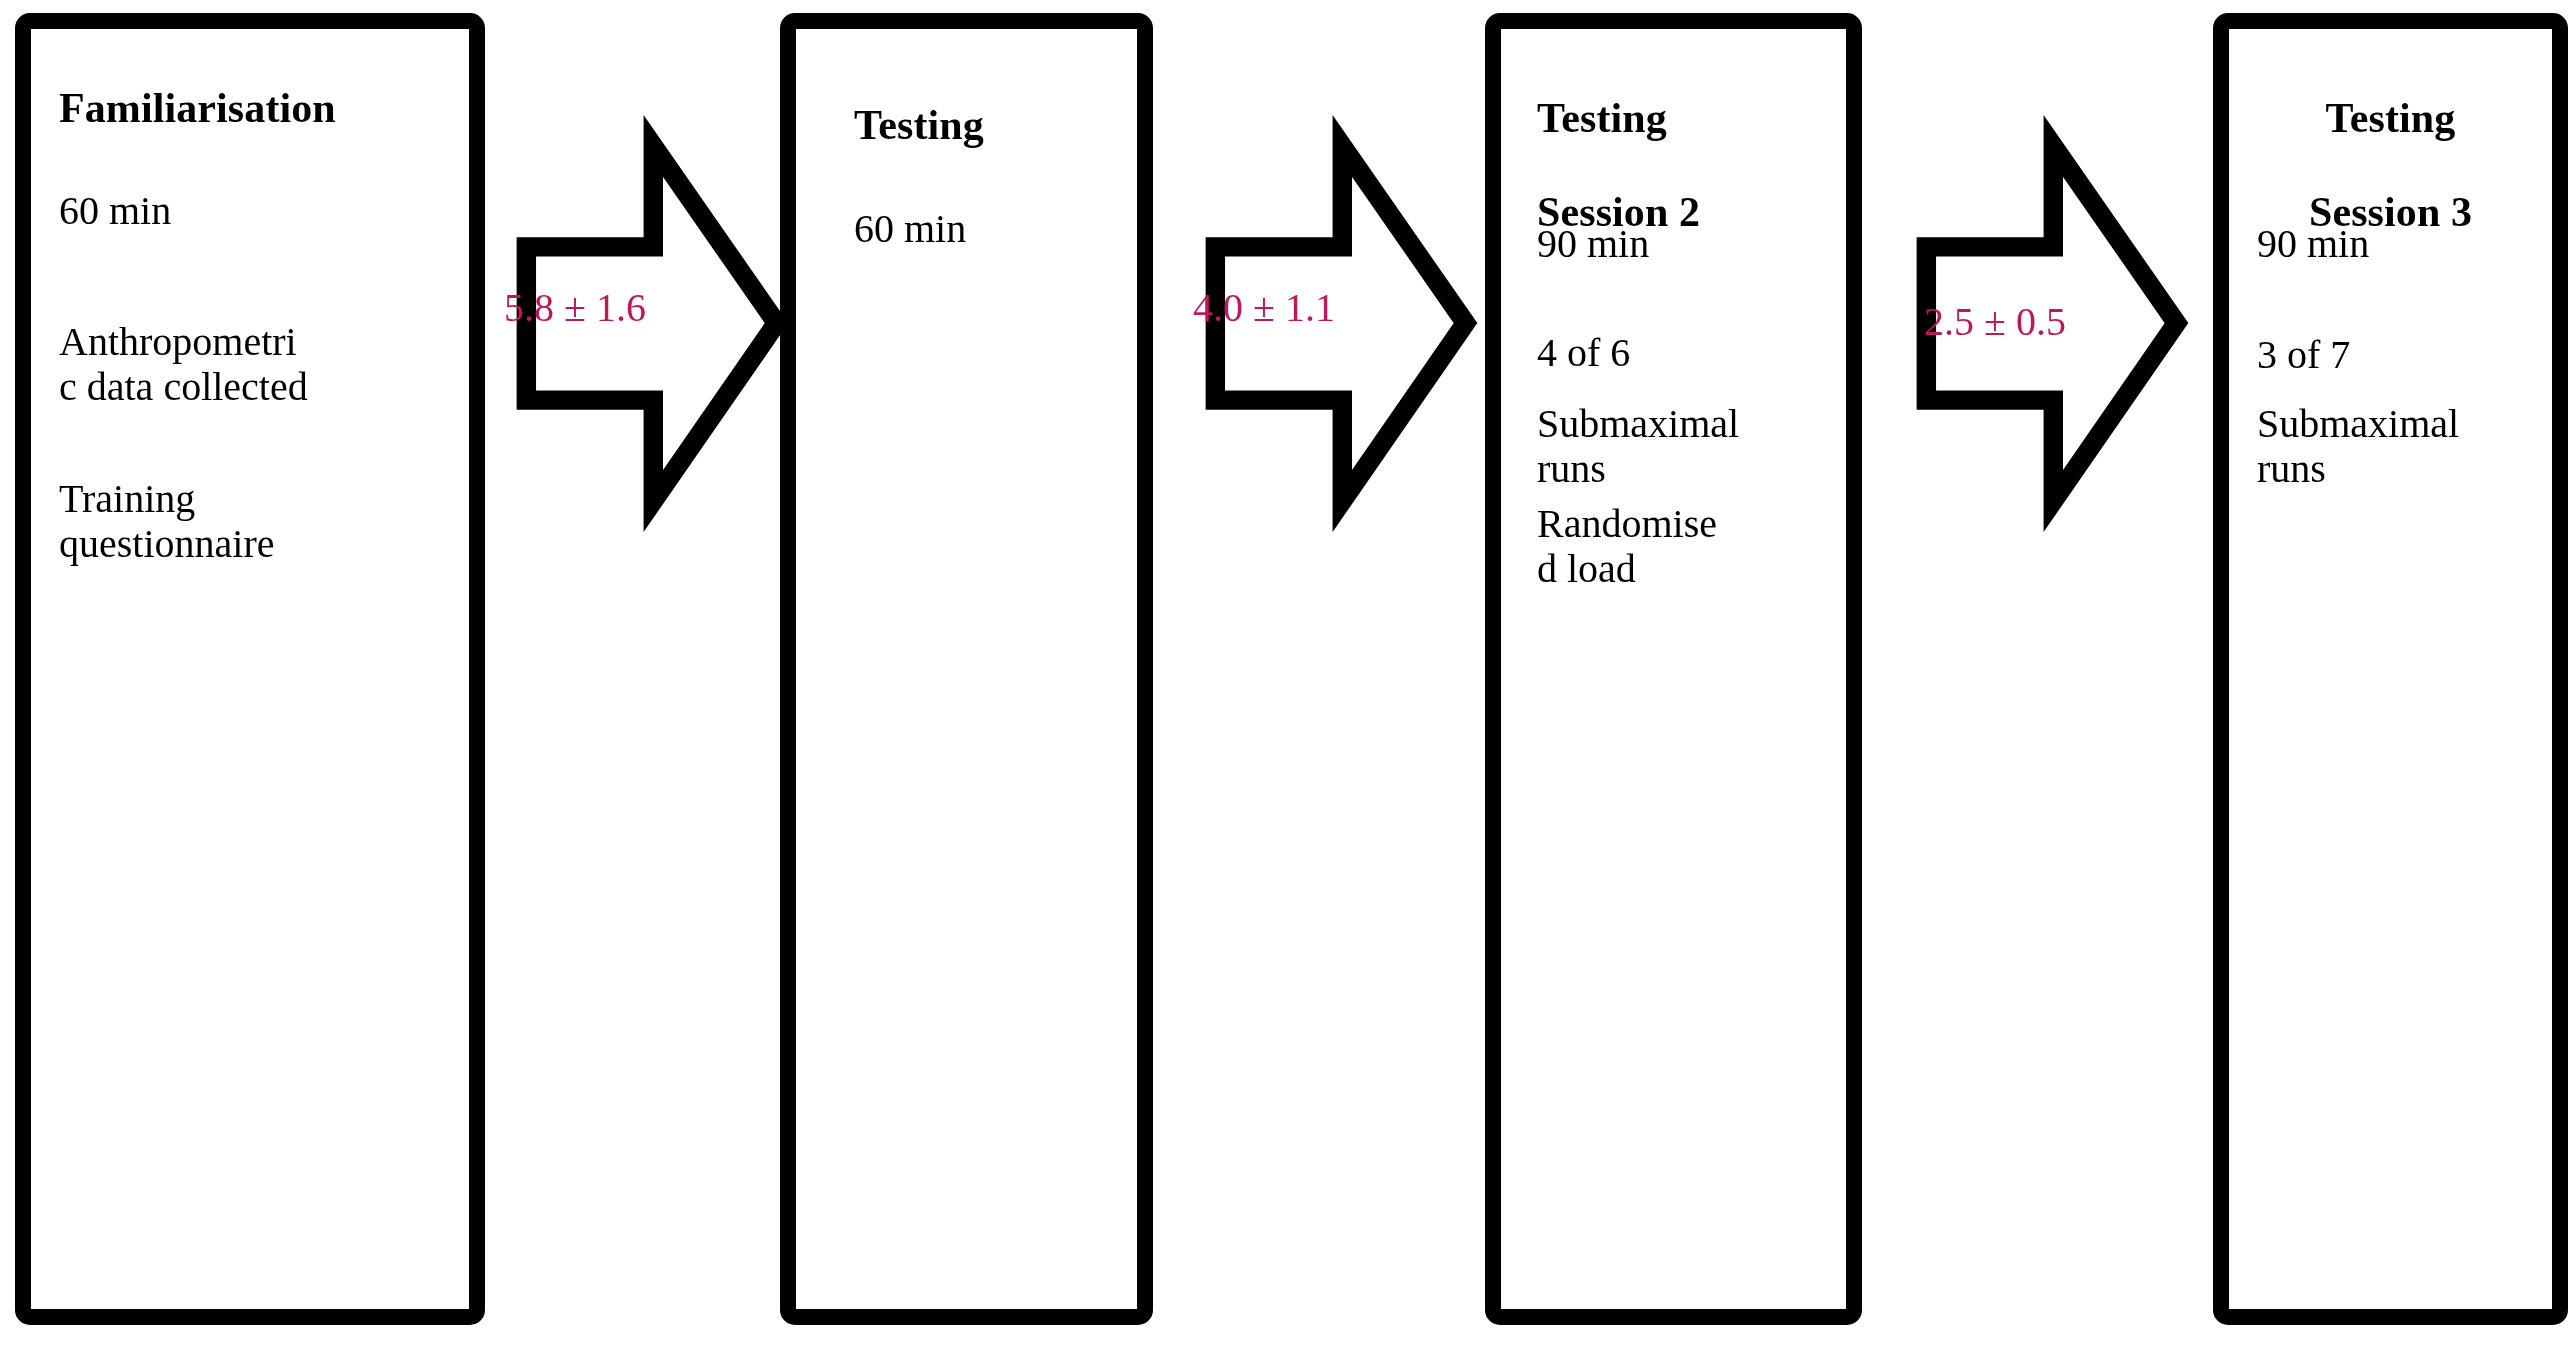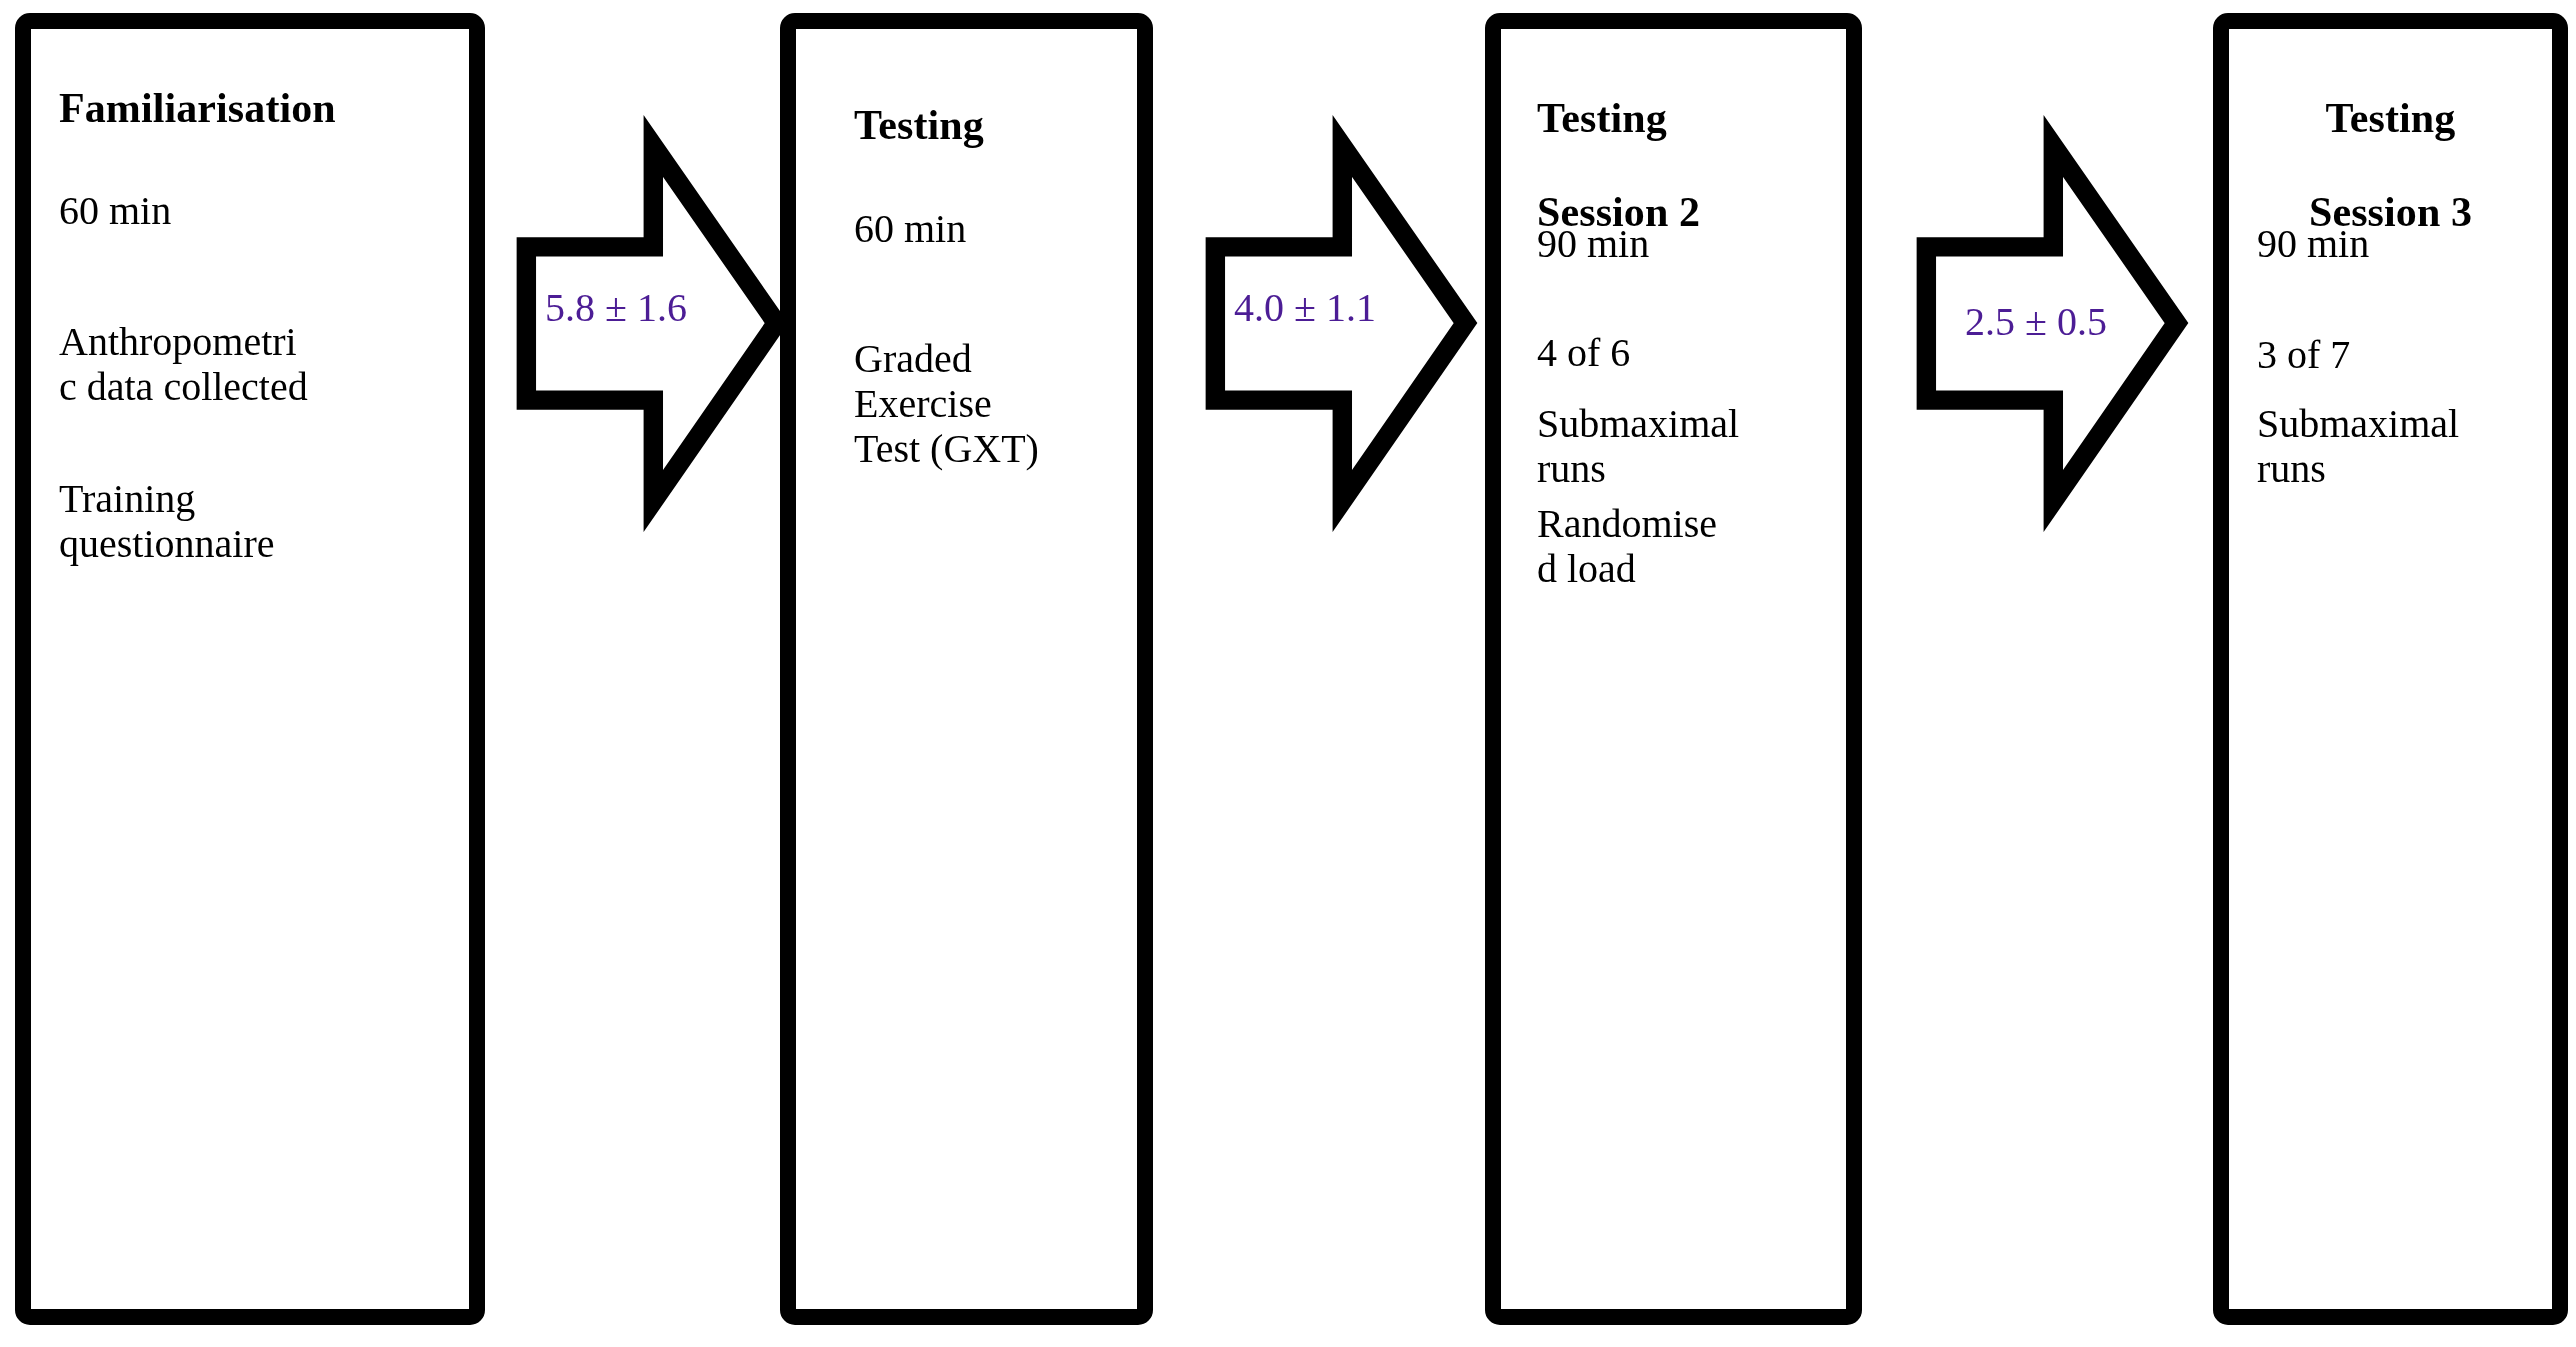"5.8 ± 1.6" .arrow-label { color: #4c1d95 -> #be185d; text-align: center -> none }
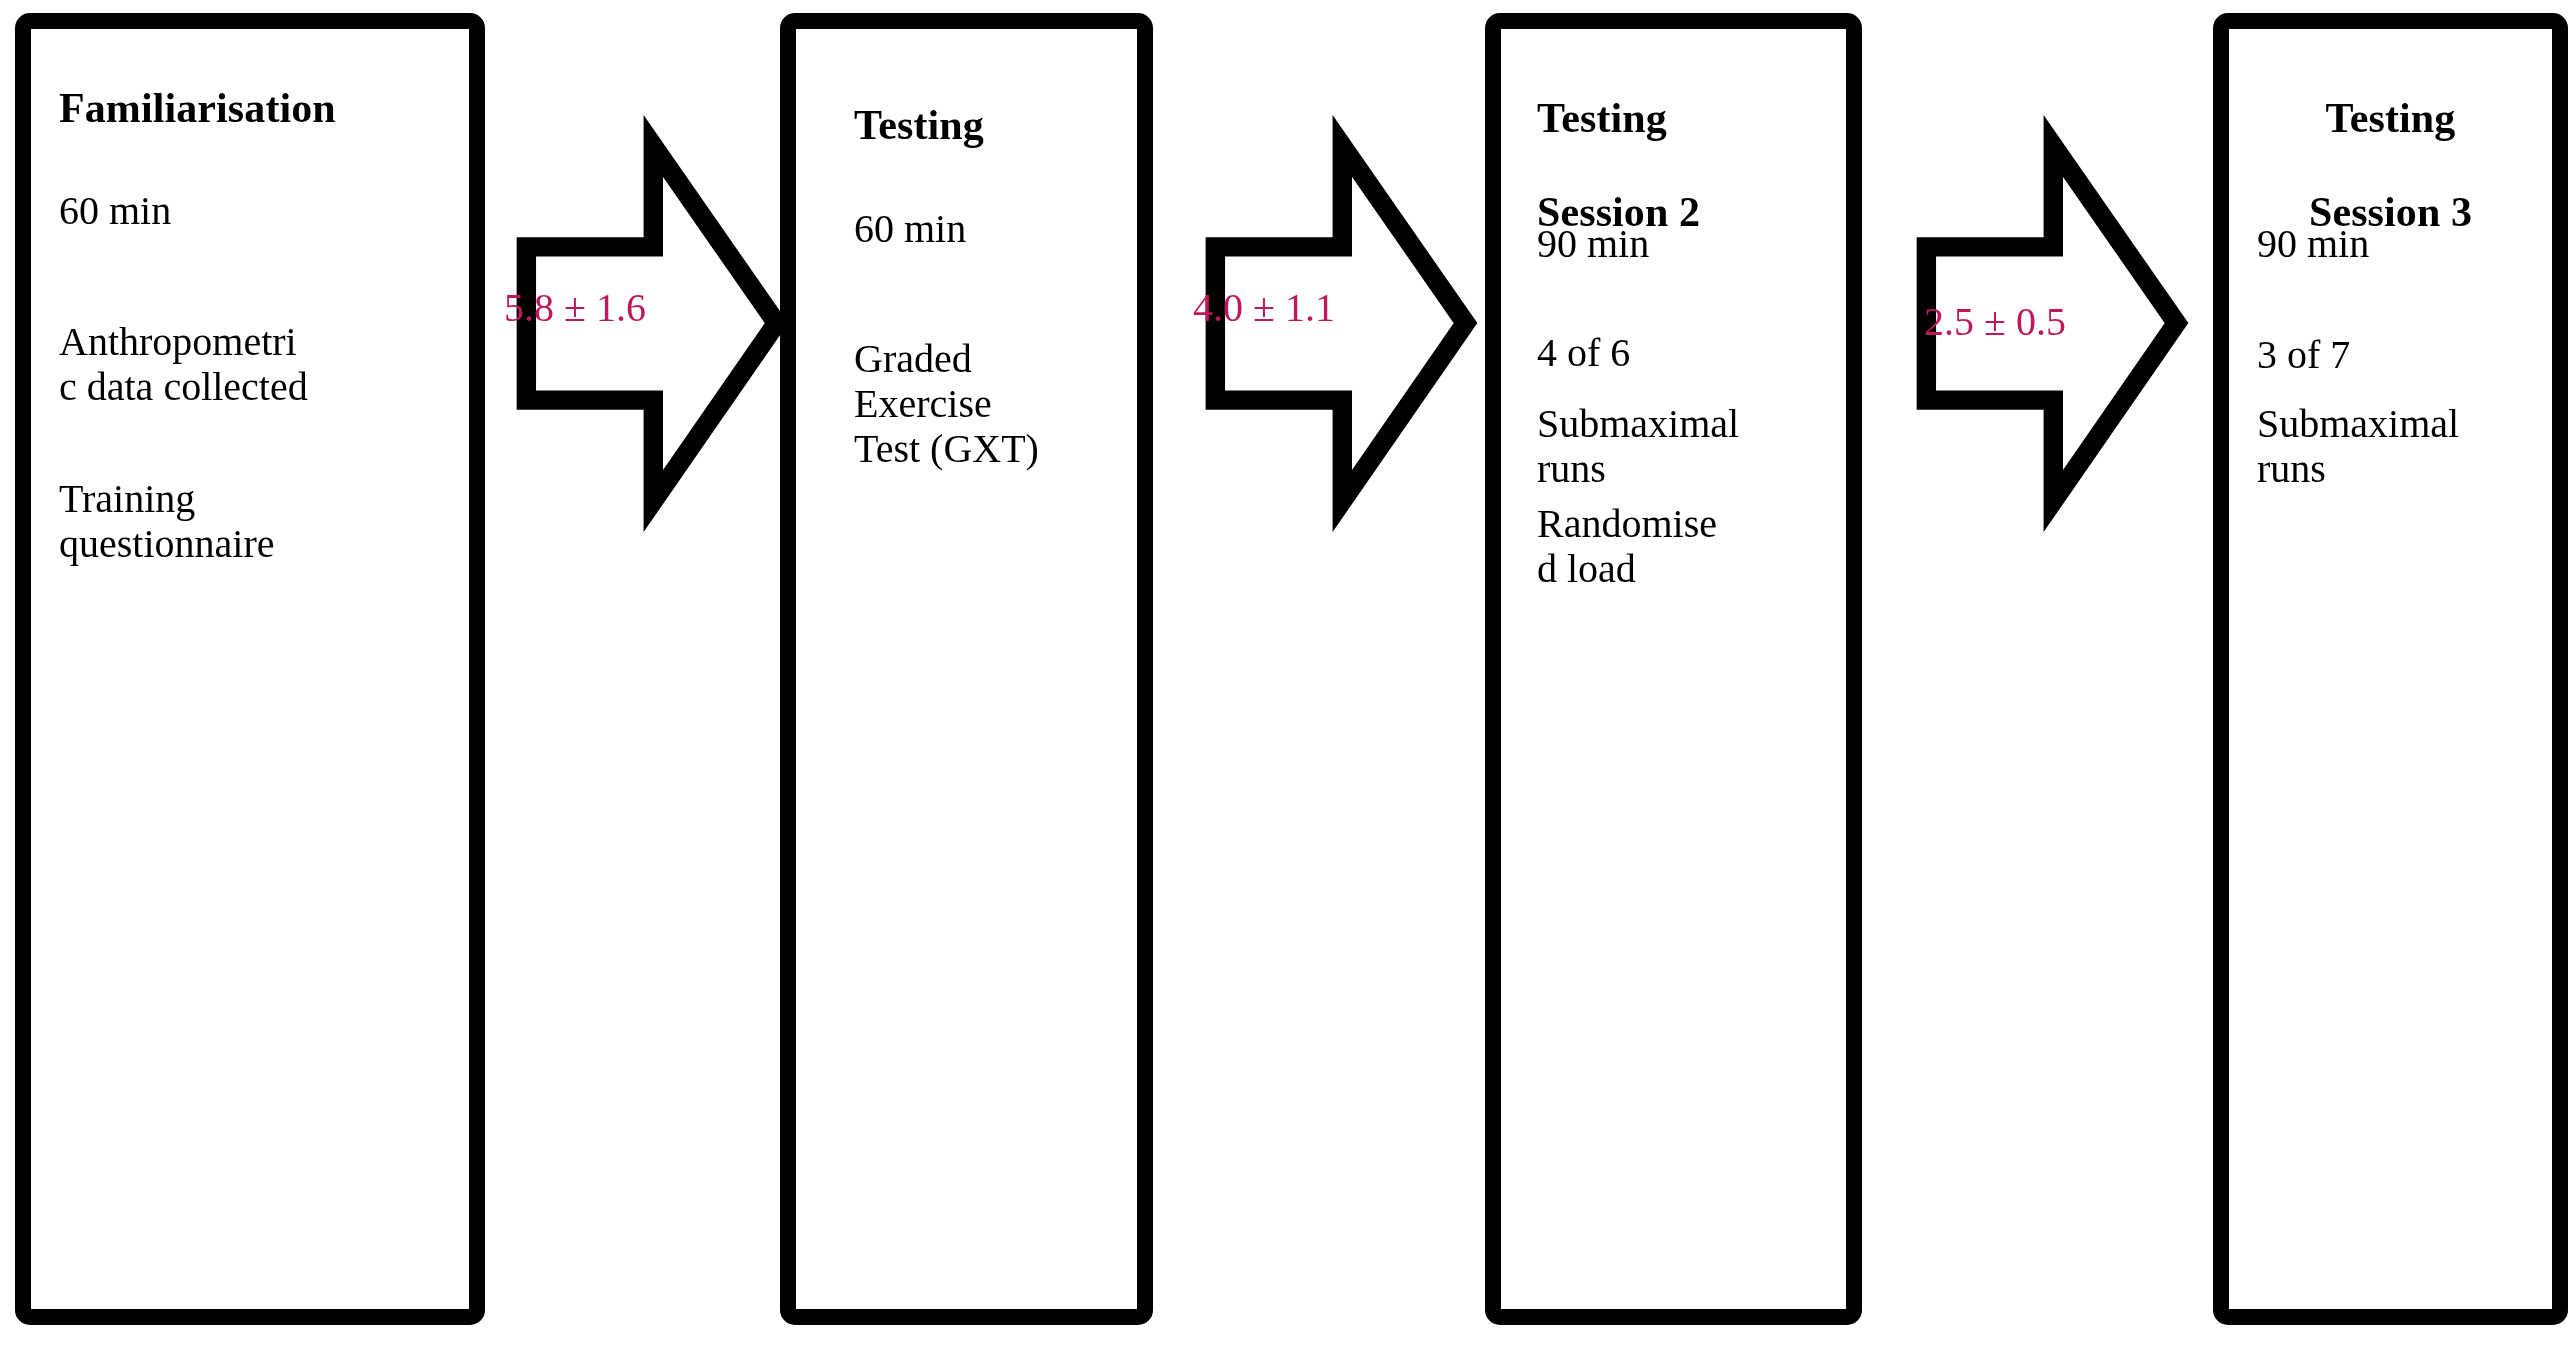"Graded" div.box-line { html: <div>Graded Exercise Test (GXT)</div> -> none }
